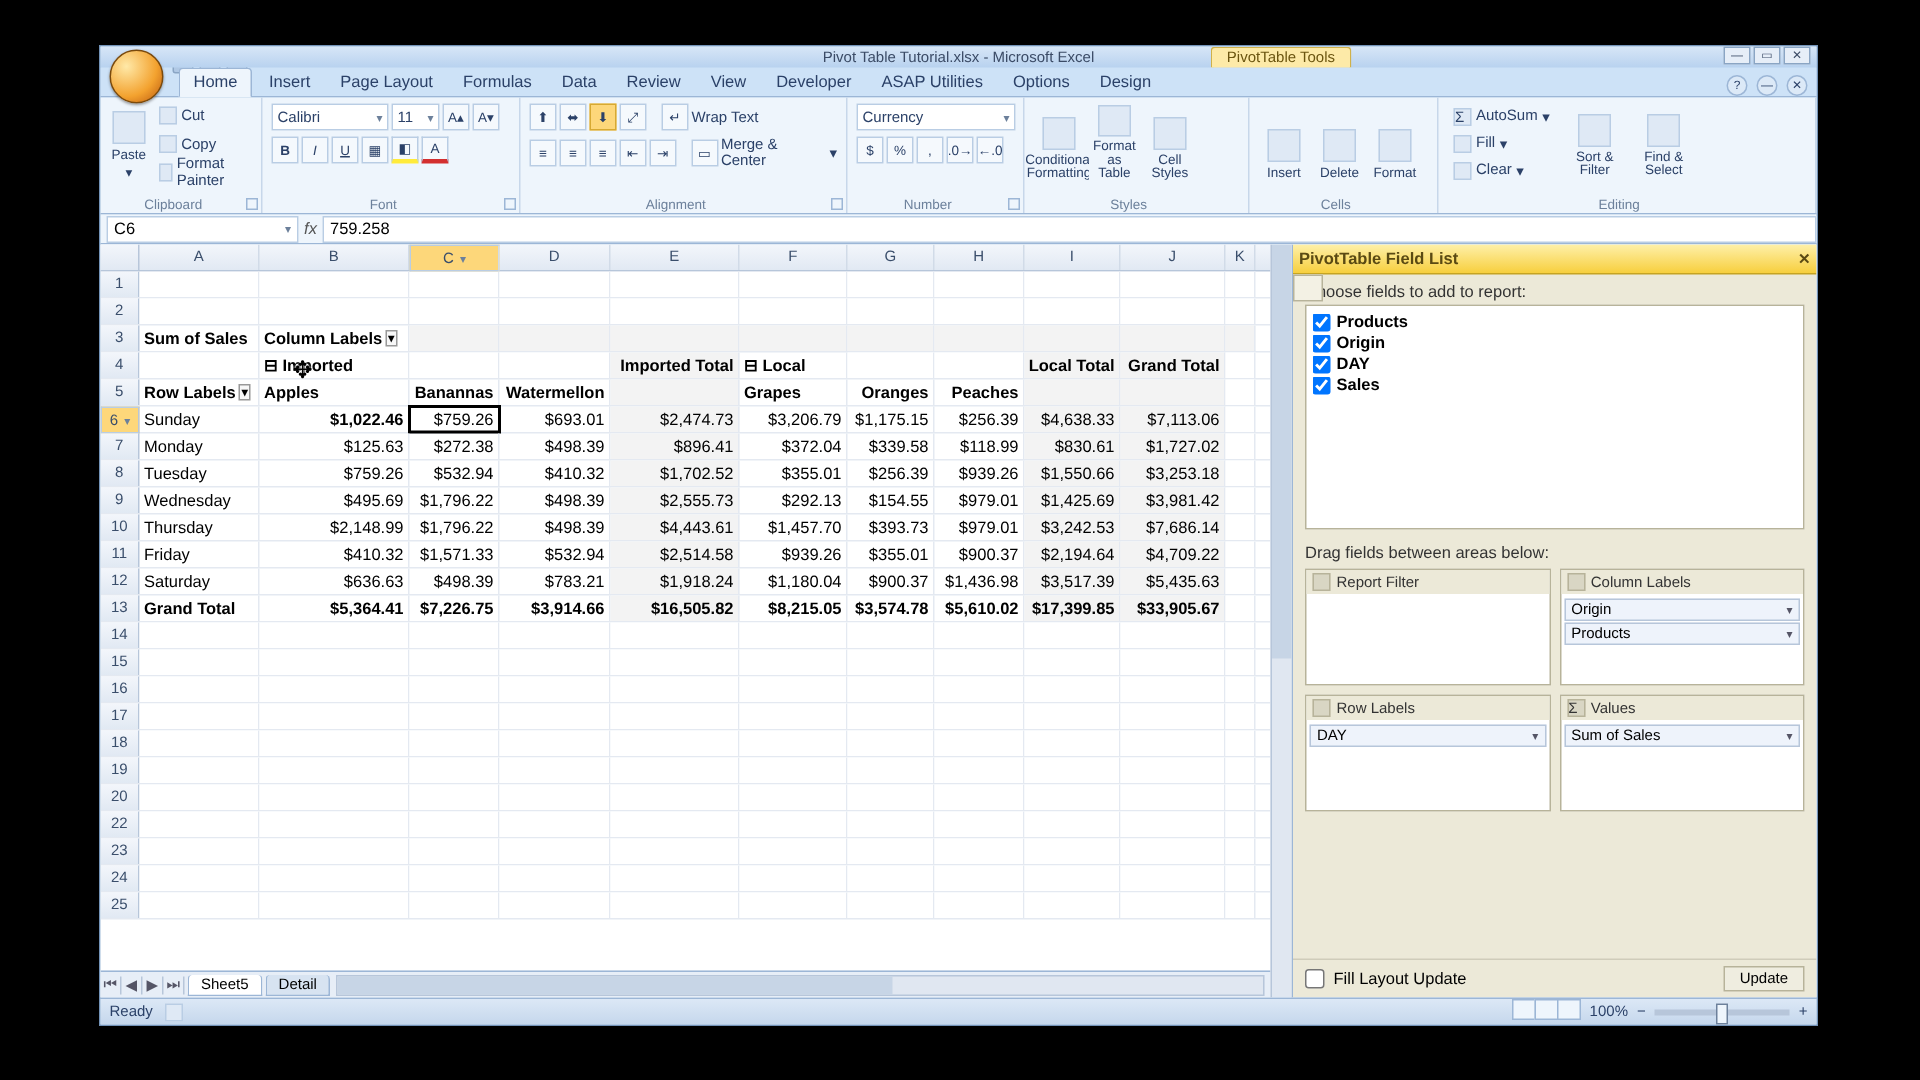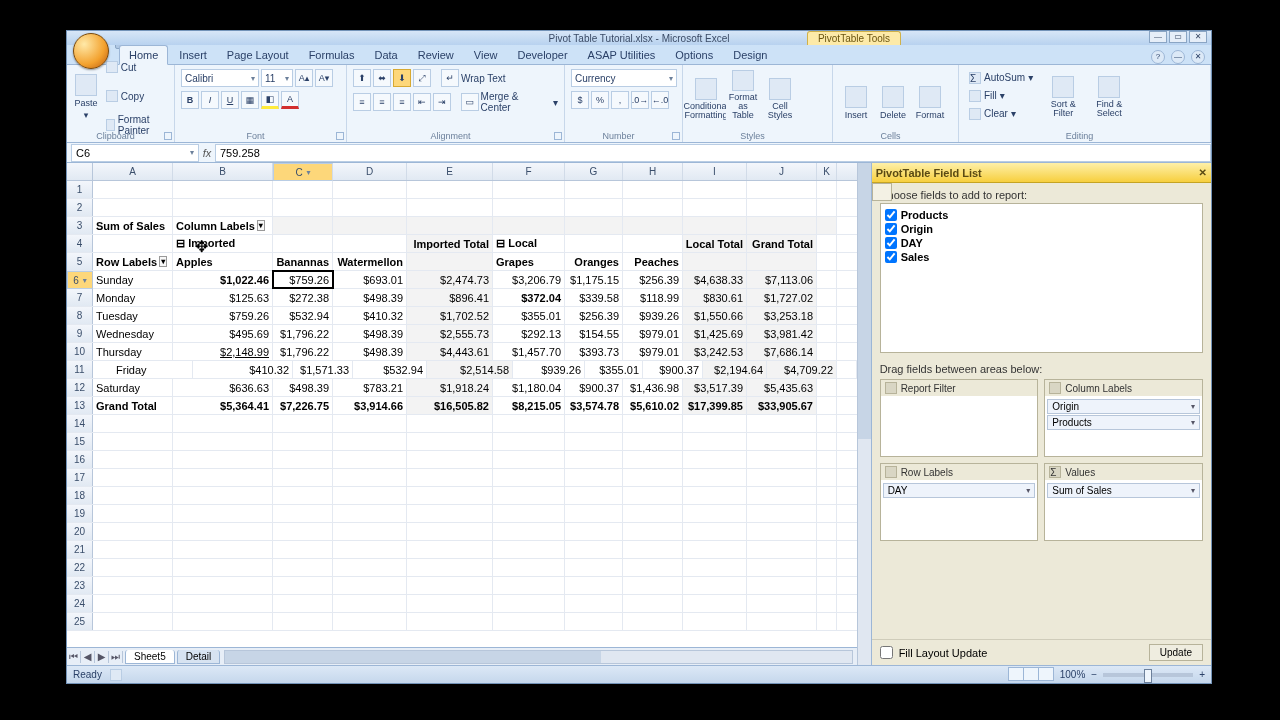"Cut" div { gap: 12px -> 2px }
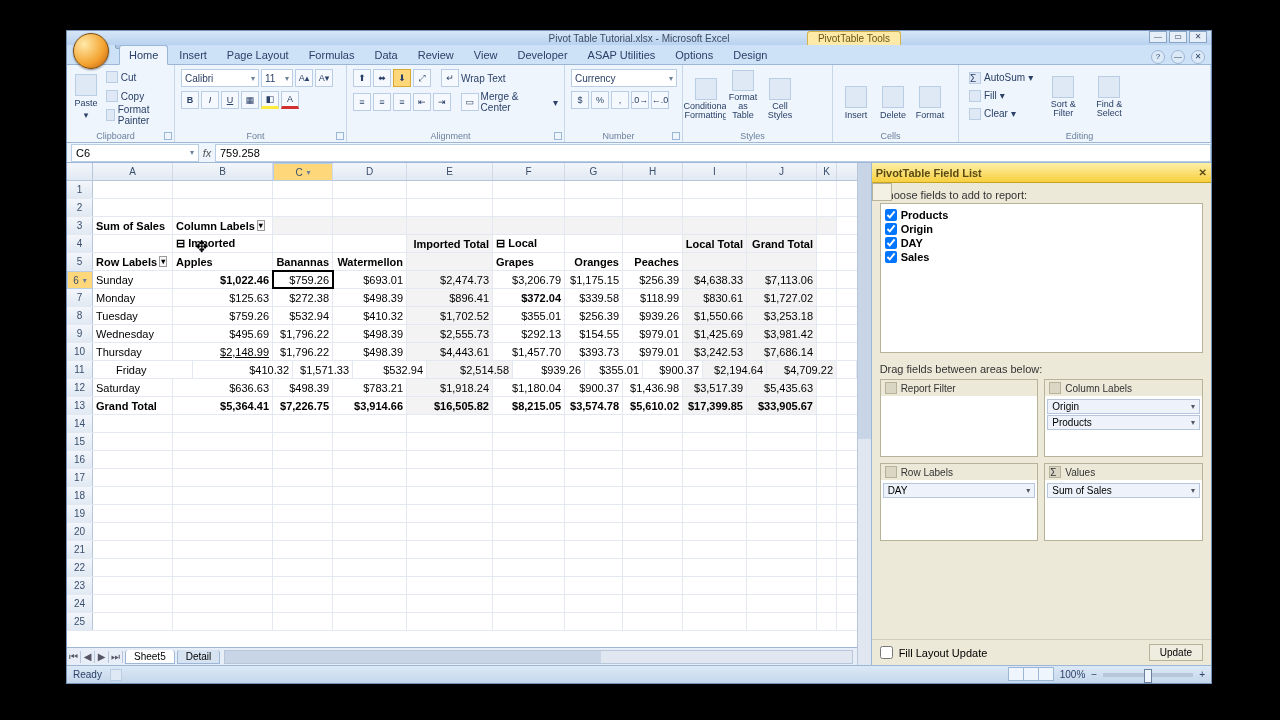"$372.04" div.cell { font-weight: bold -> none }
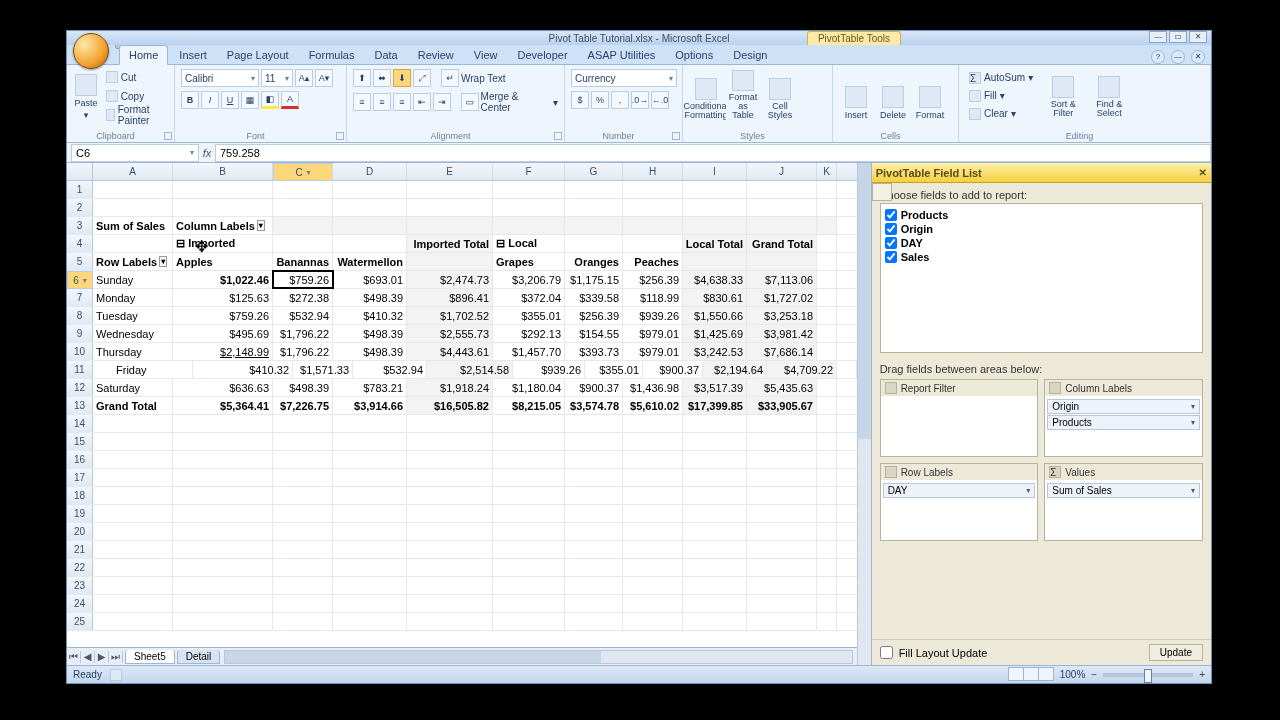"$2,148.99" div.cell { text-decoration: underline -> none }
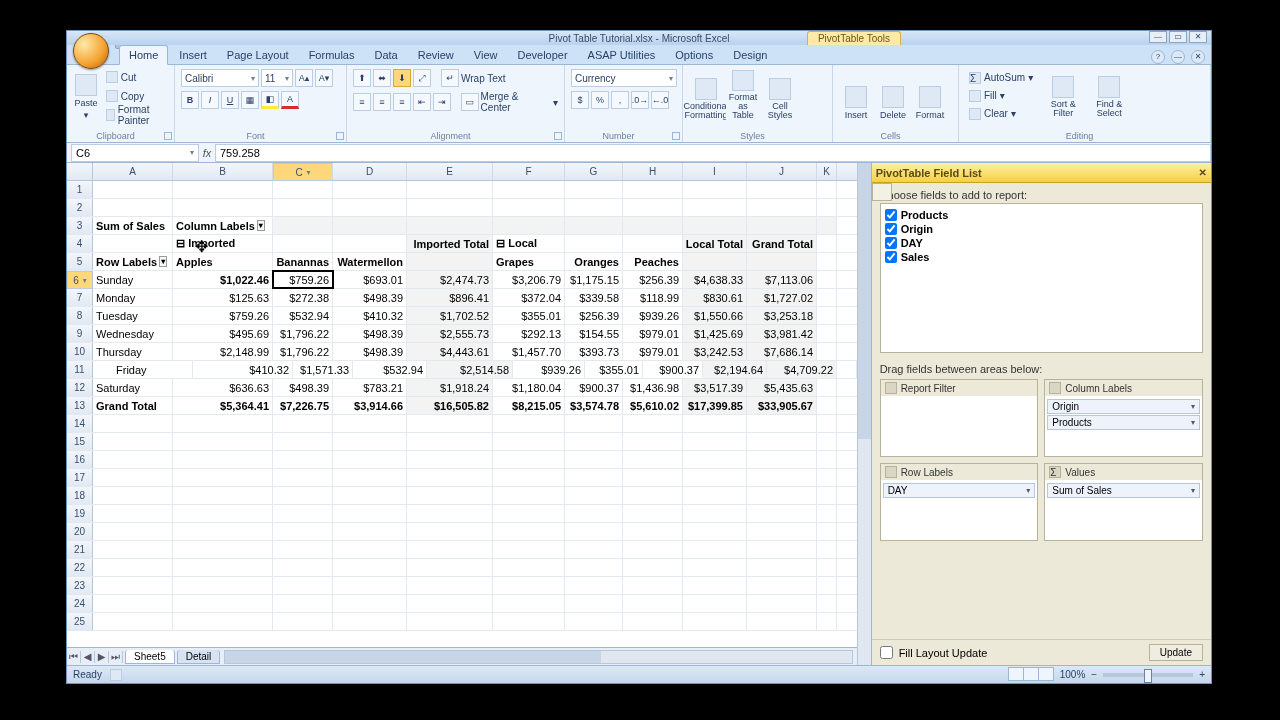"Friday" div.cell { margin-left: 20px -> none }
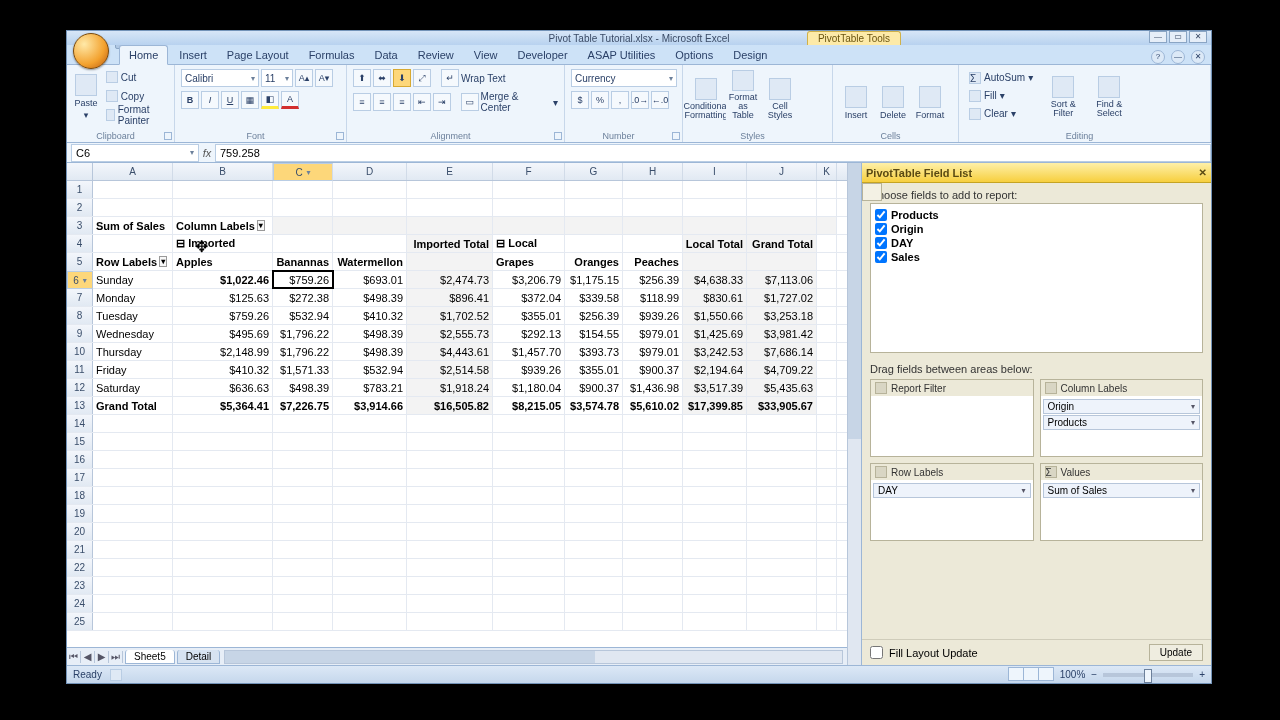"21" div.row { html: <div> <div>21</div> <div></div> <div></div> <div></div> <div></div> <div></div> <div></div> <div></div> <div></div> <div></div> <div></div> <div></div> </div> -> none }
